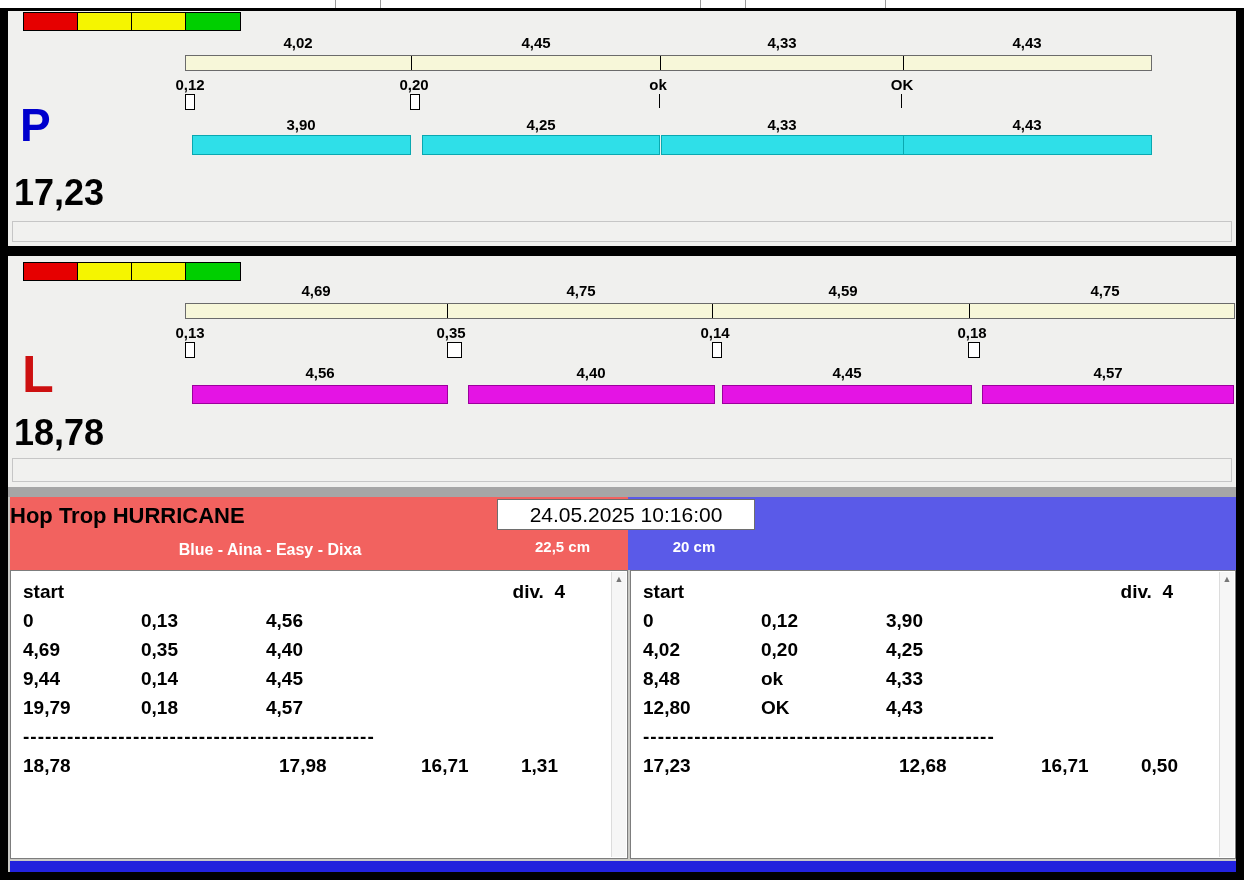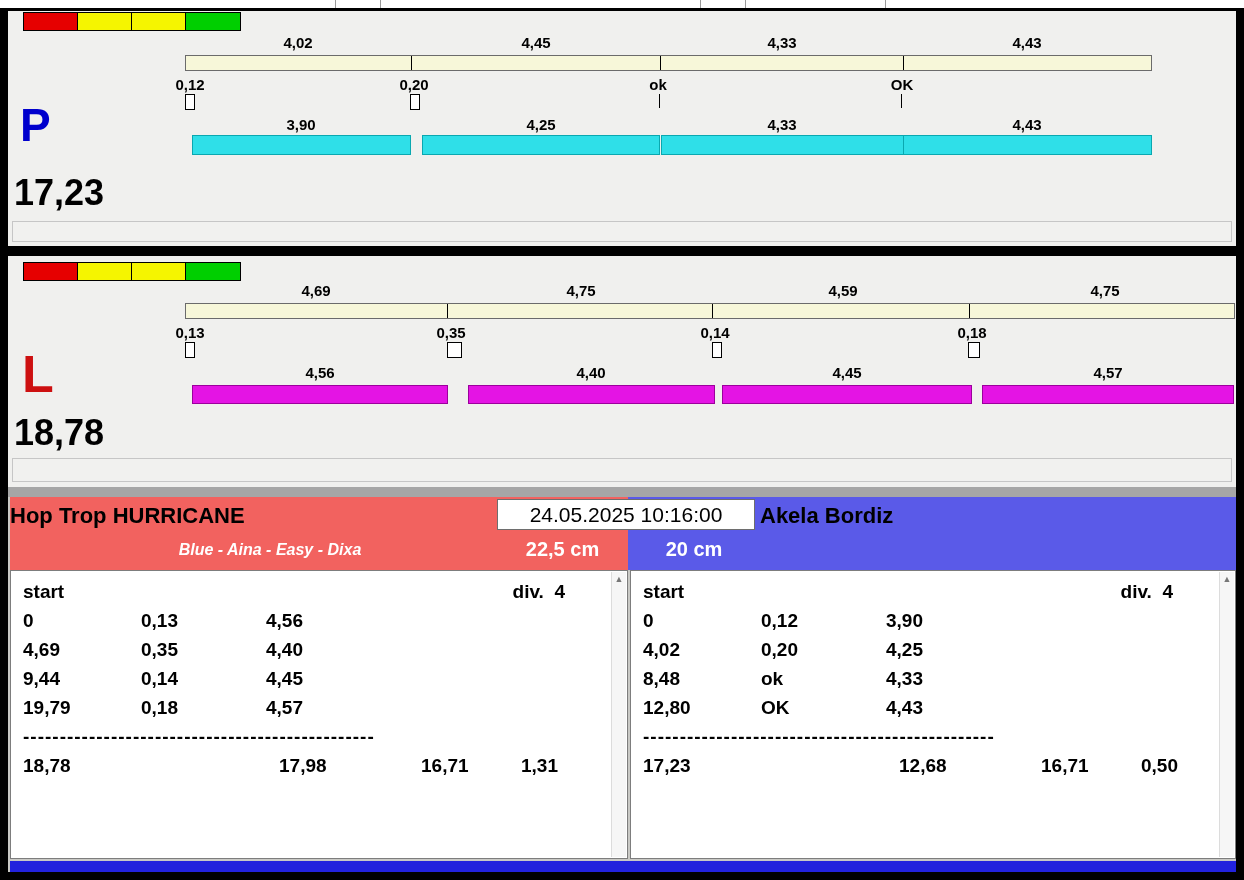"Akela Bordiz" div.team-title { html: <div>Akela Bordiz</div> -> none }
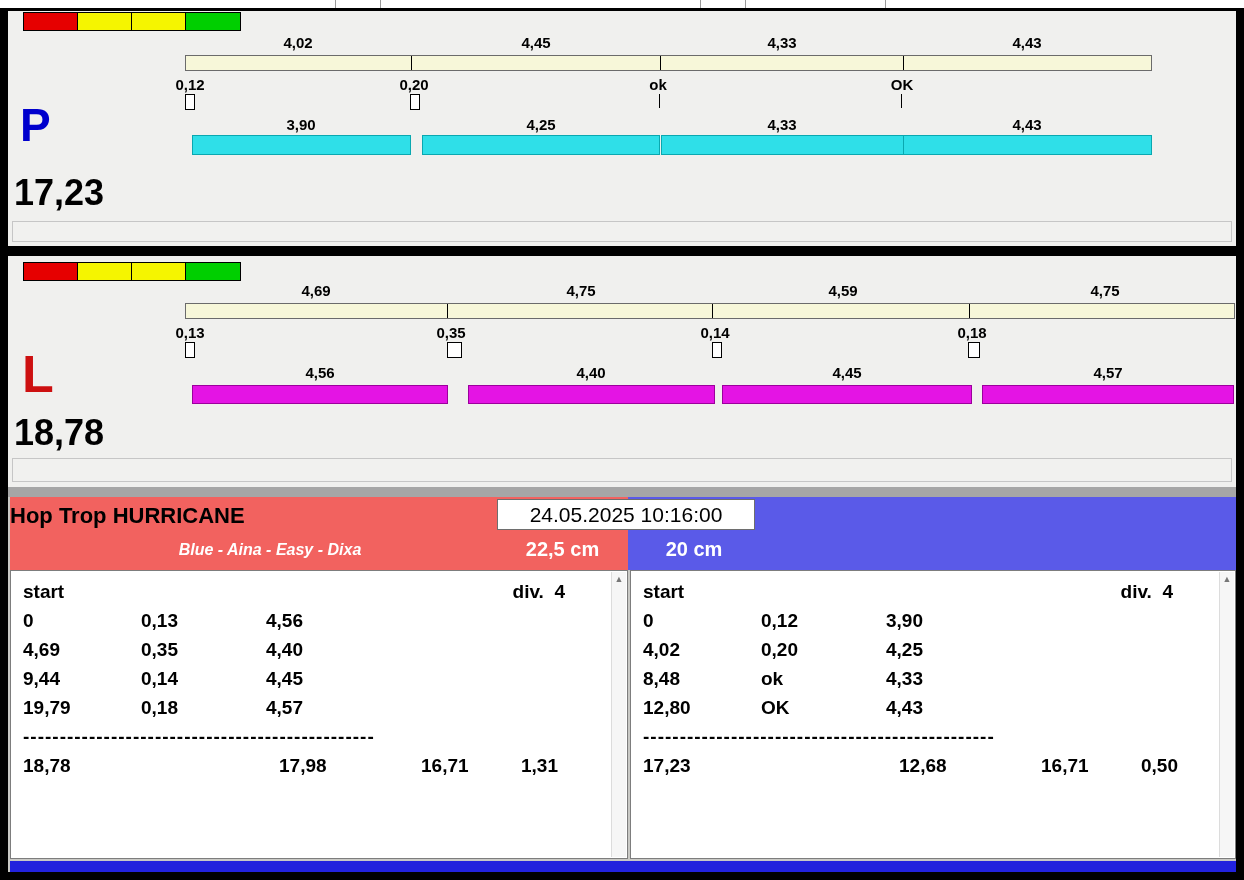"Blue - Aina - Easy" .team-lineup { font-style: italic -> none }
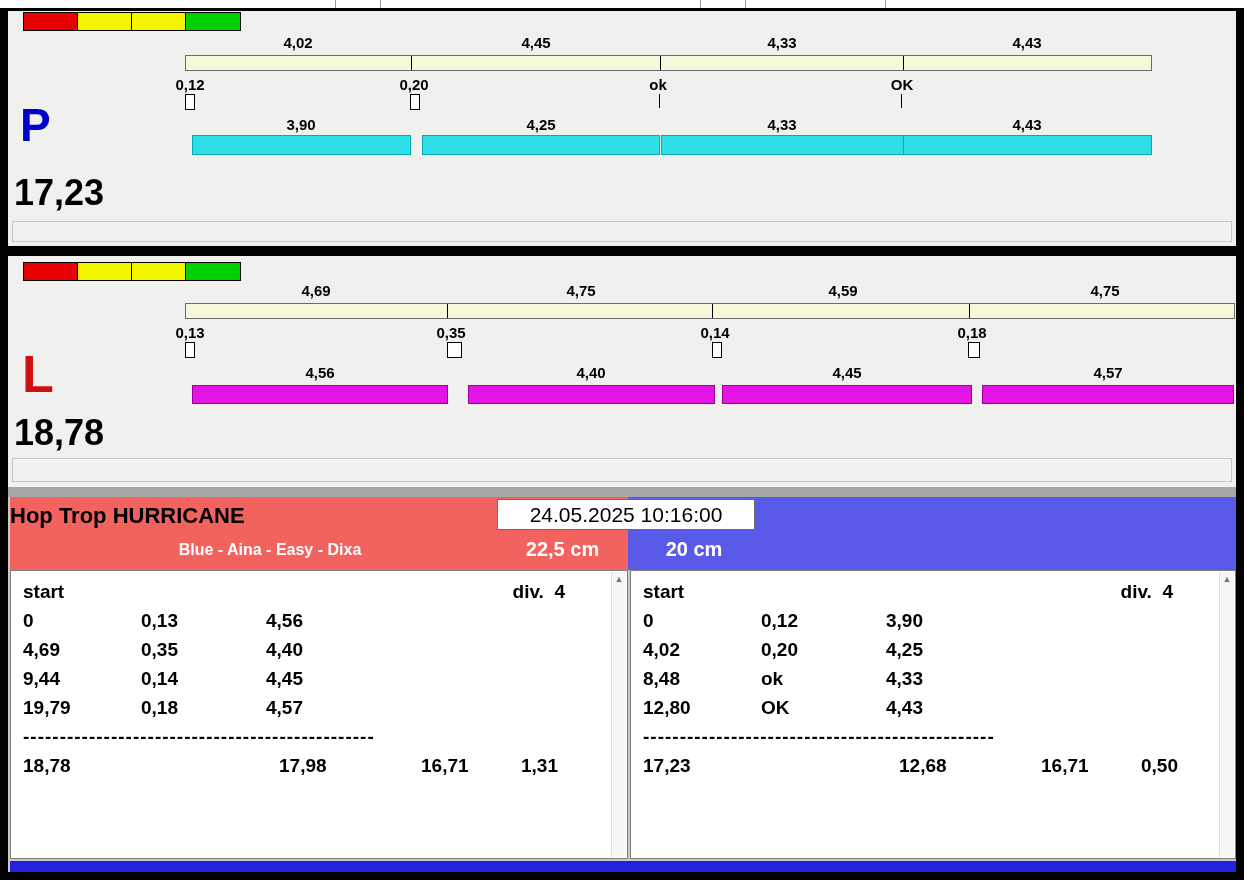"22,5 cm" .height-label { font-size: 20px -> 15px }
